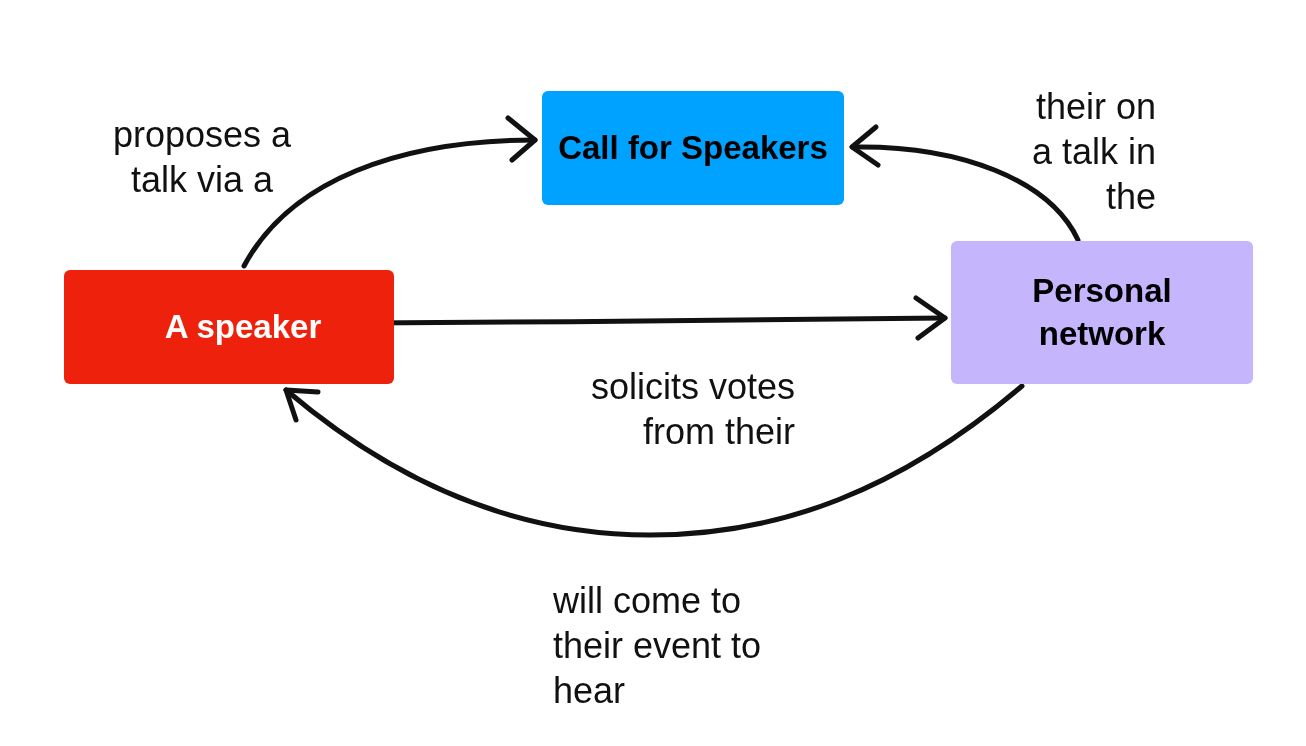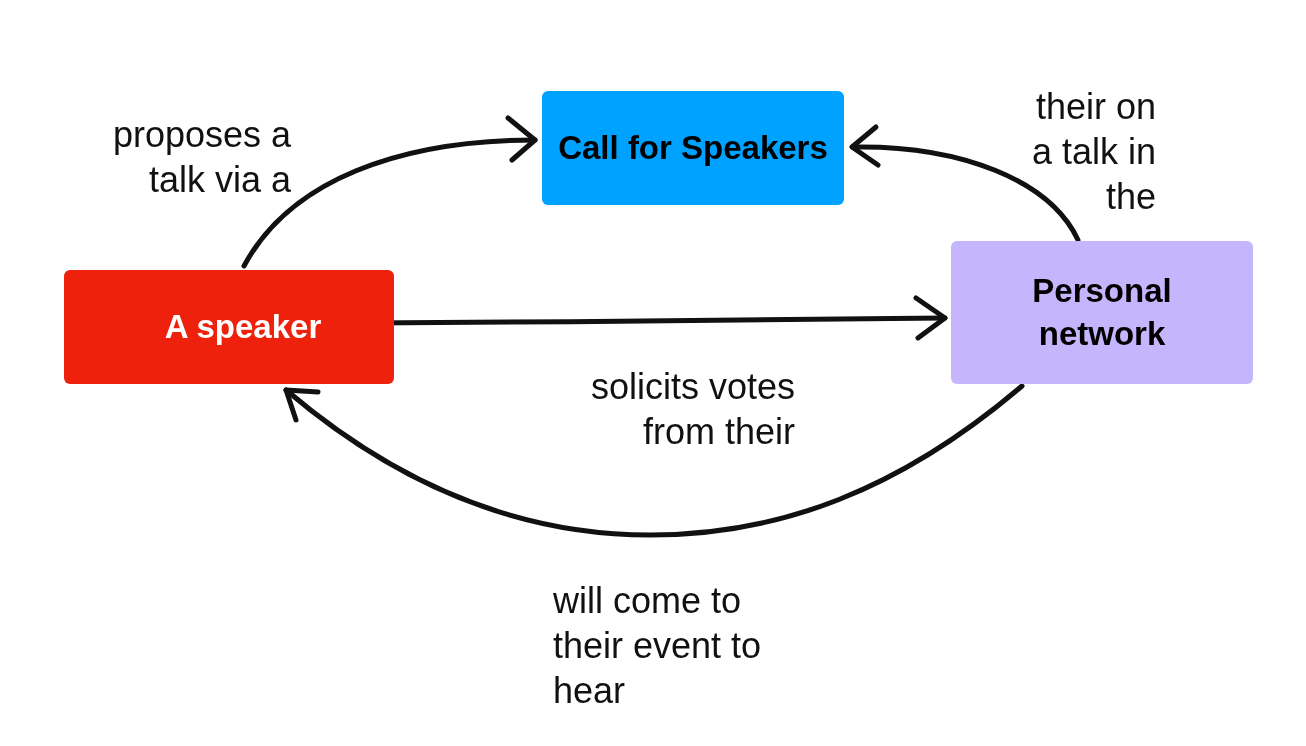"proposes a" div.label { text-align: right -> center }
